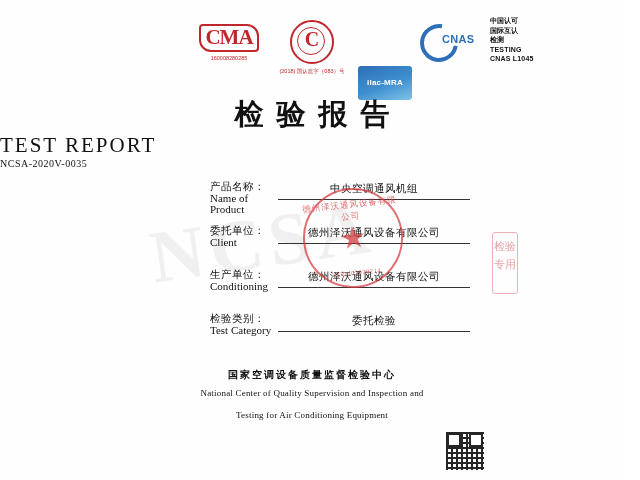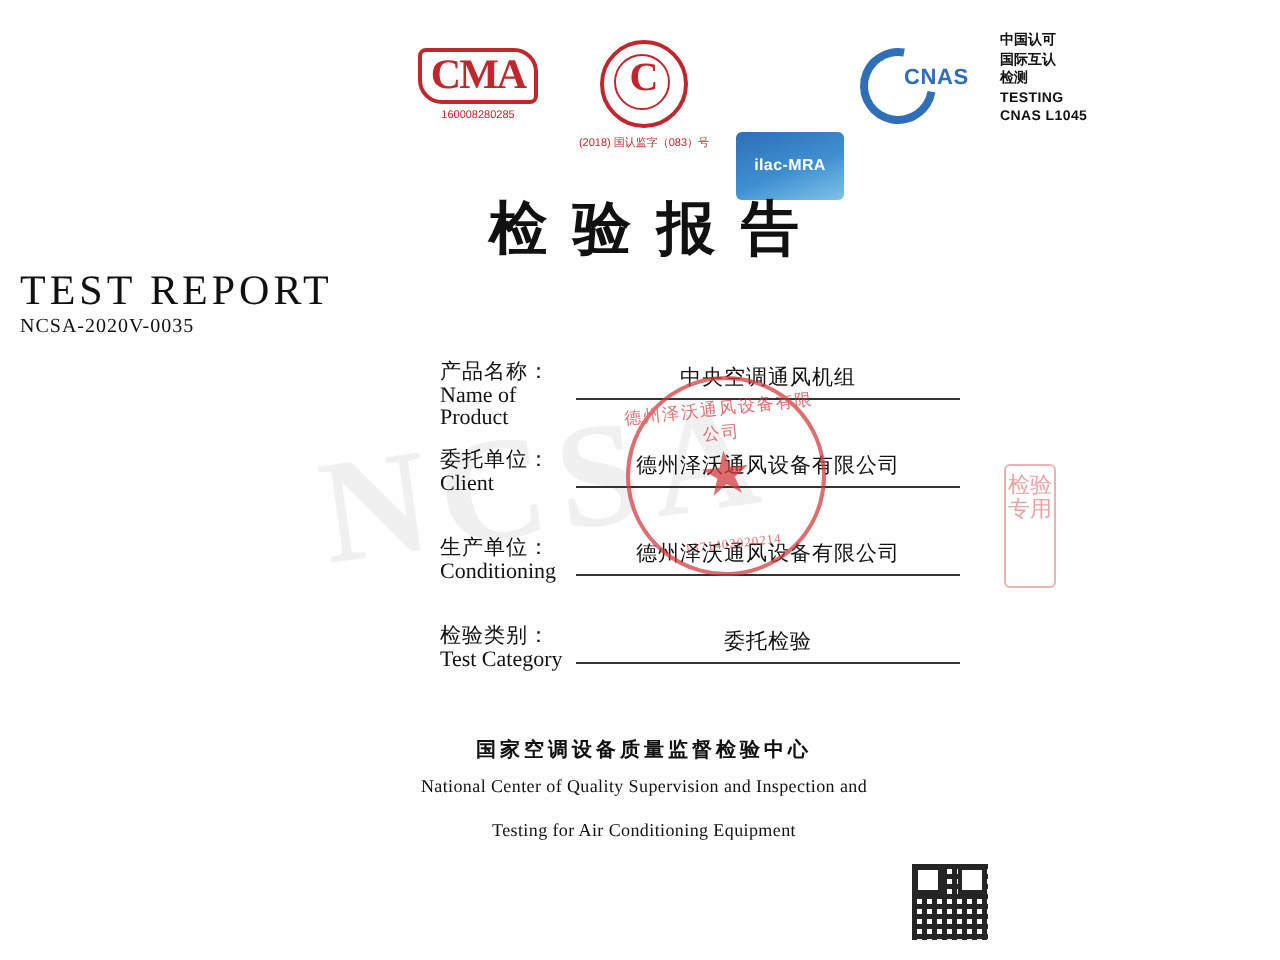"CMA" .page { left: 10px -> 0 }
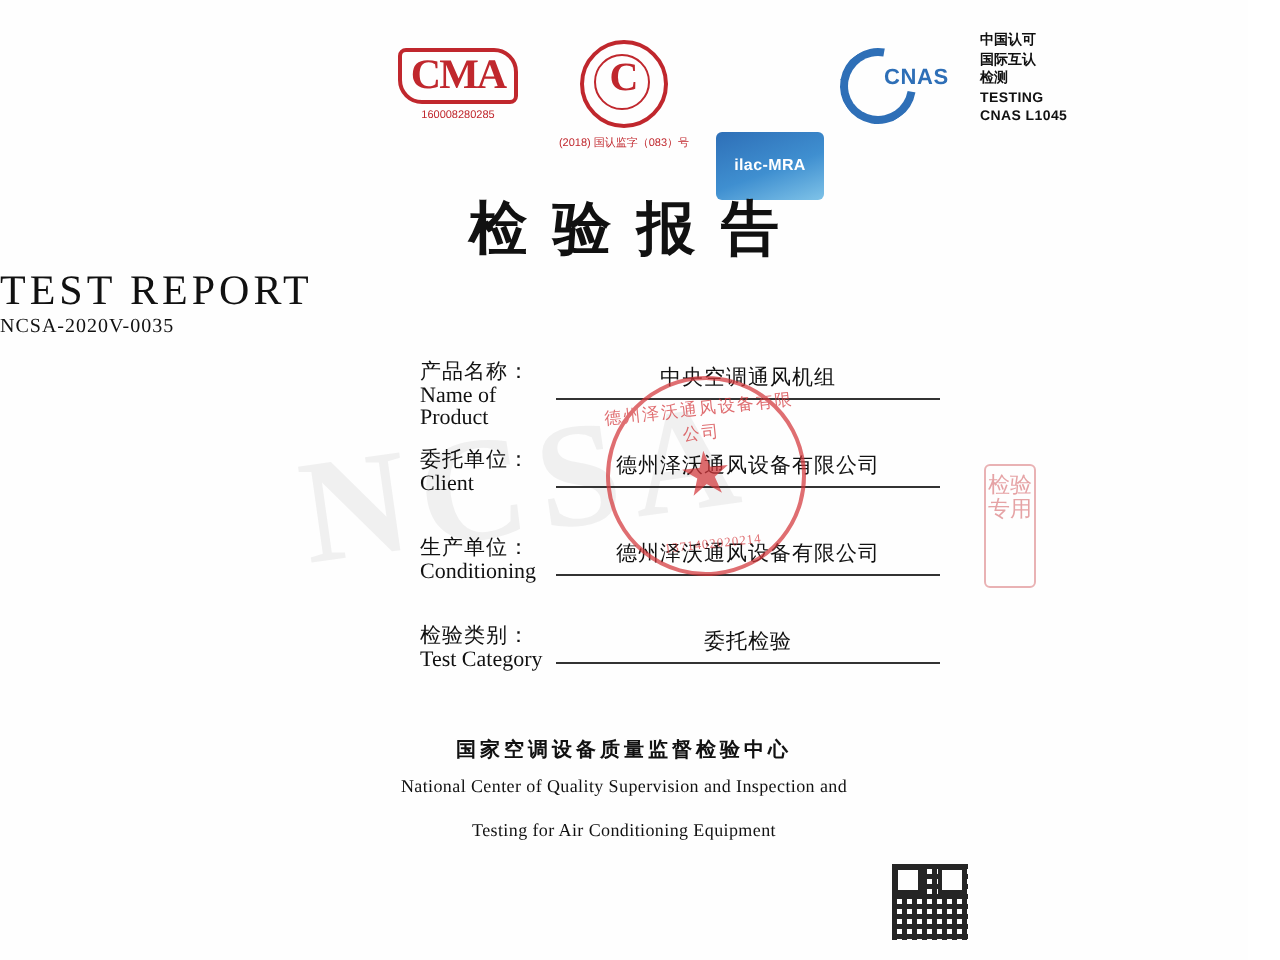"检验专用" .side-seal { line-height: 12px -> 18px }
